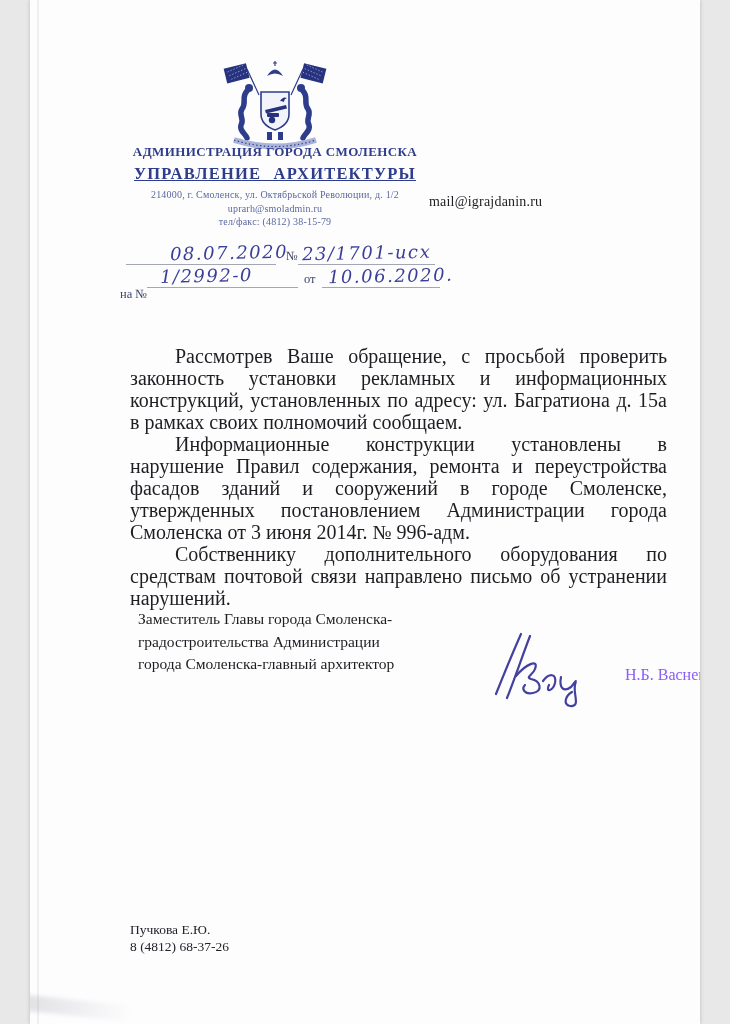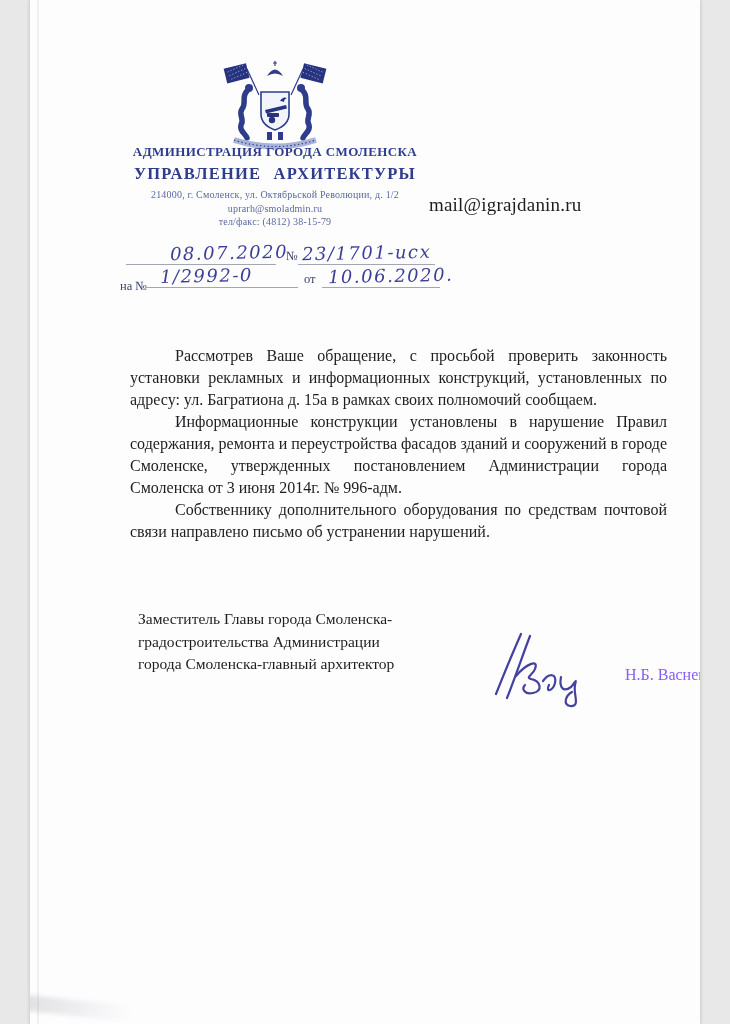"УПРАВЛЕНИЕ АРХИТЕКТУРЫ" .org2.first { text-decoration: none -> underline }
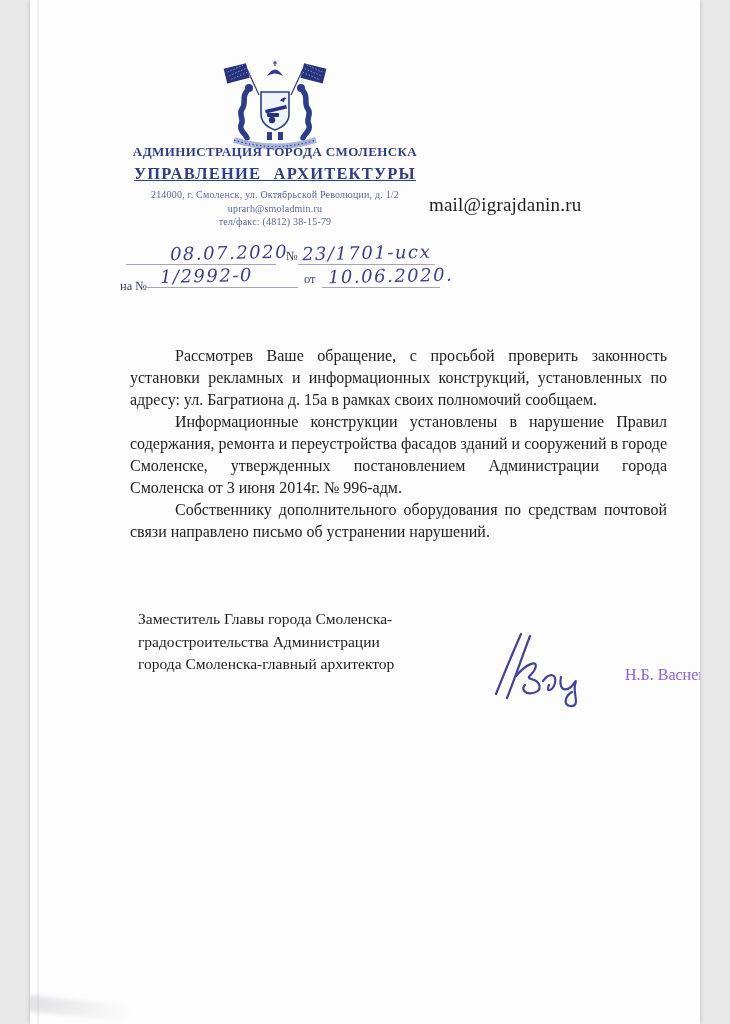"mail@igrajdanin.ru" .recipient-email { font-size: 19px -> 14px }
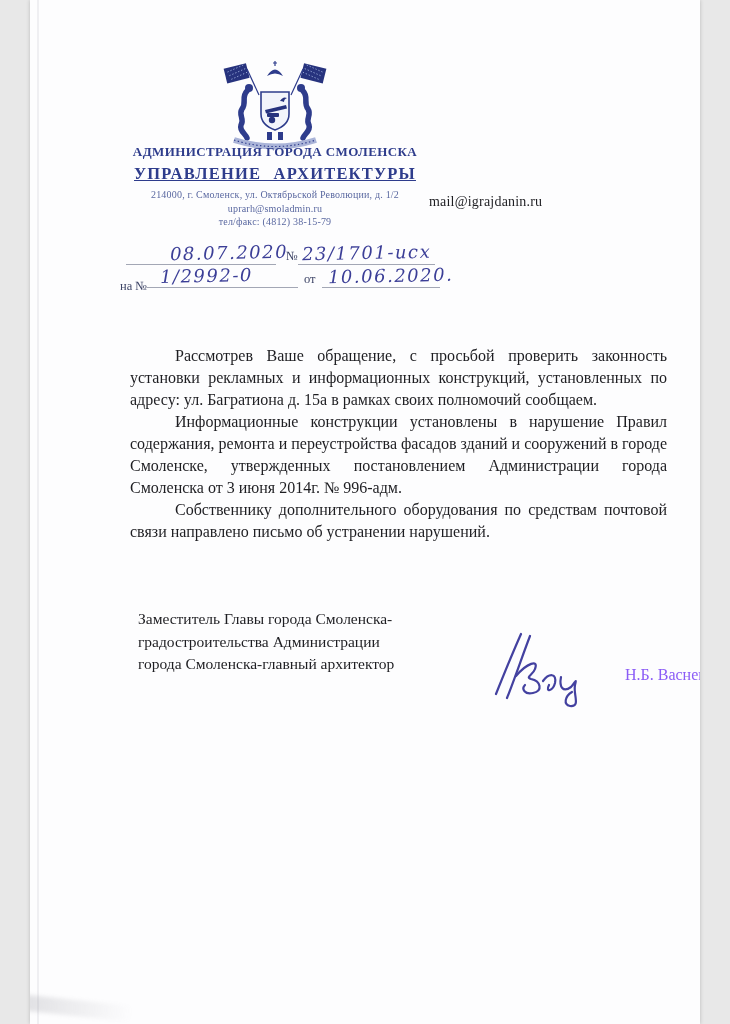"на №" div.printed-label { top: 279px -> 287px }
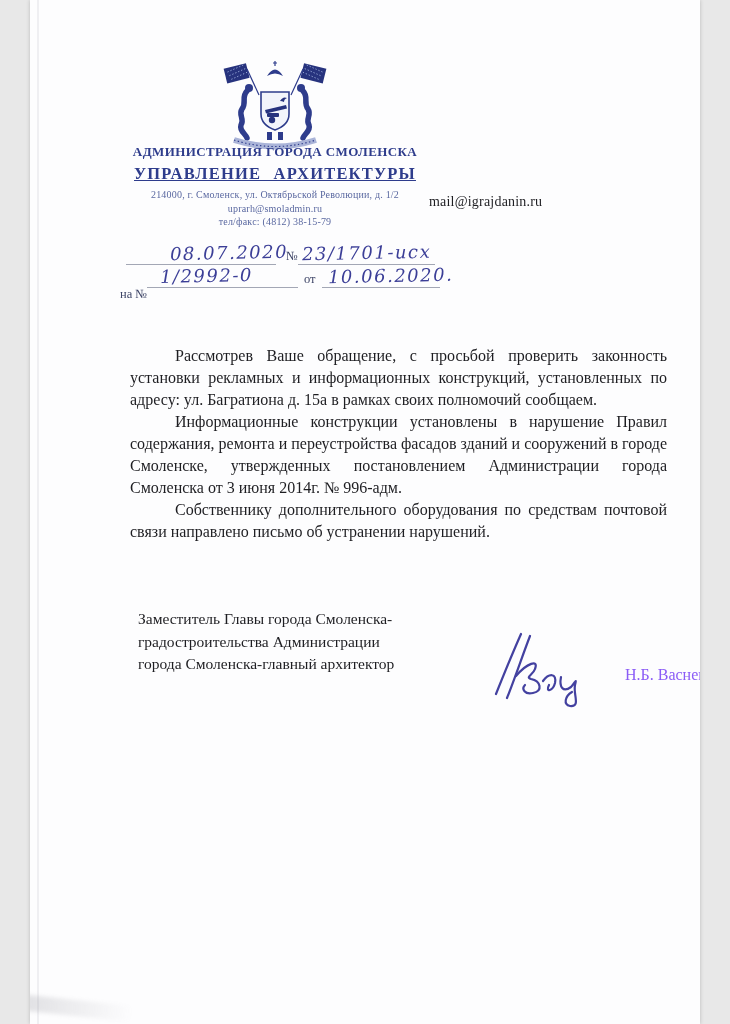"Рассмотрев Ваше обращение, с просьбой" .body-text { font-size: 16px -> 20px }
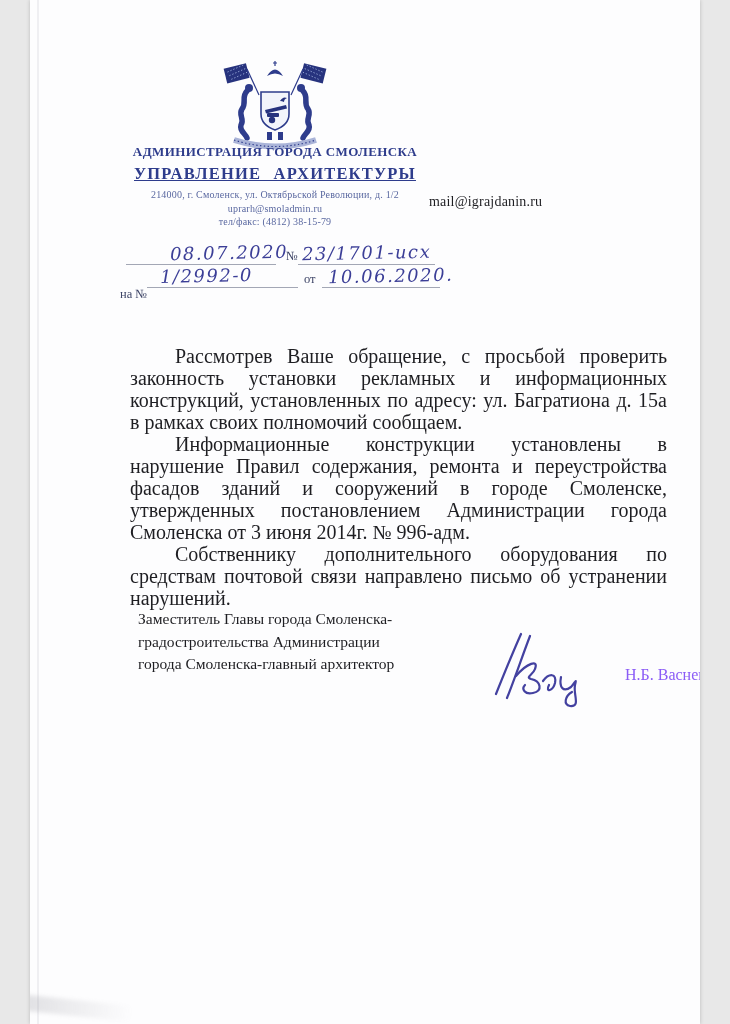"Пучкова Е.Ю." div.footer { html: none -> <div> <div>Пучкова Е.Ю.</div> <div>8 (4812) 68-37-26</div> </div> }
